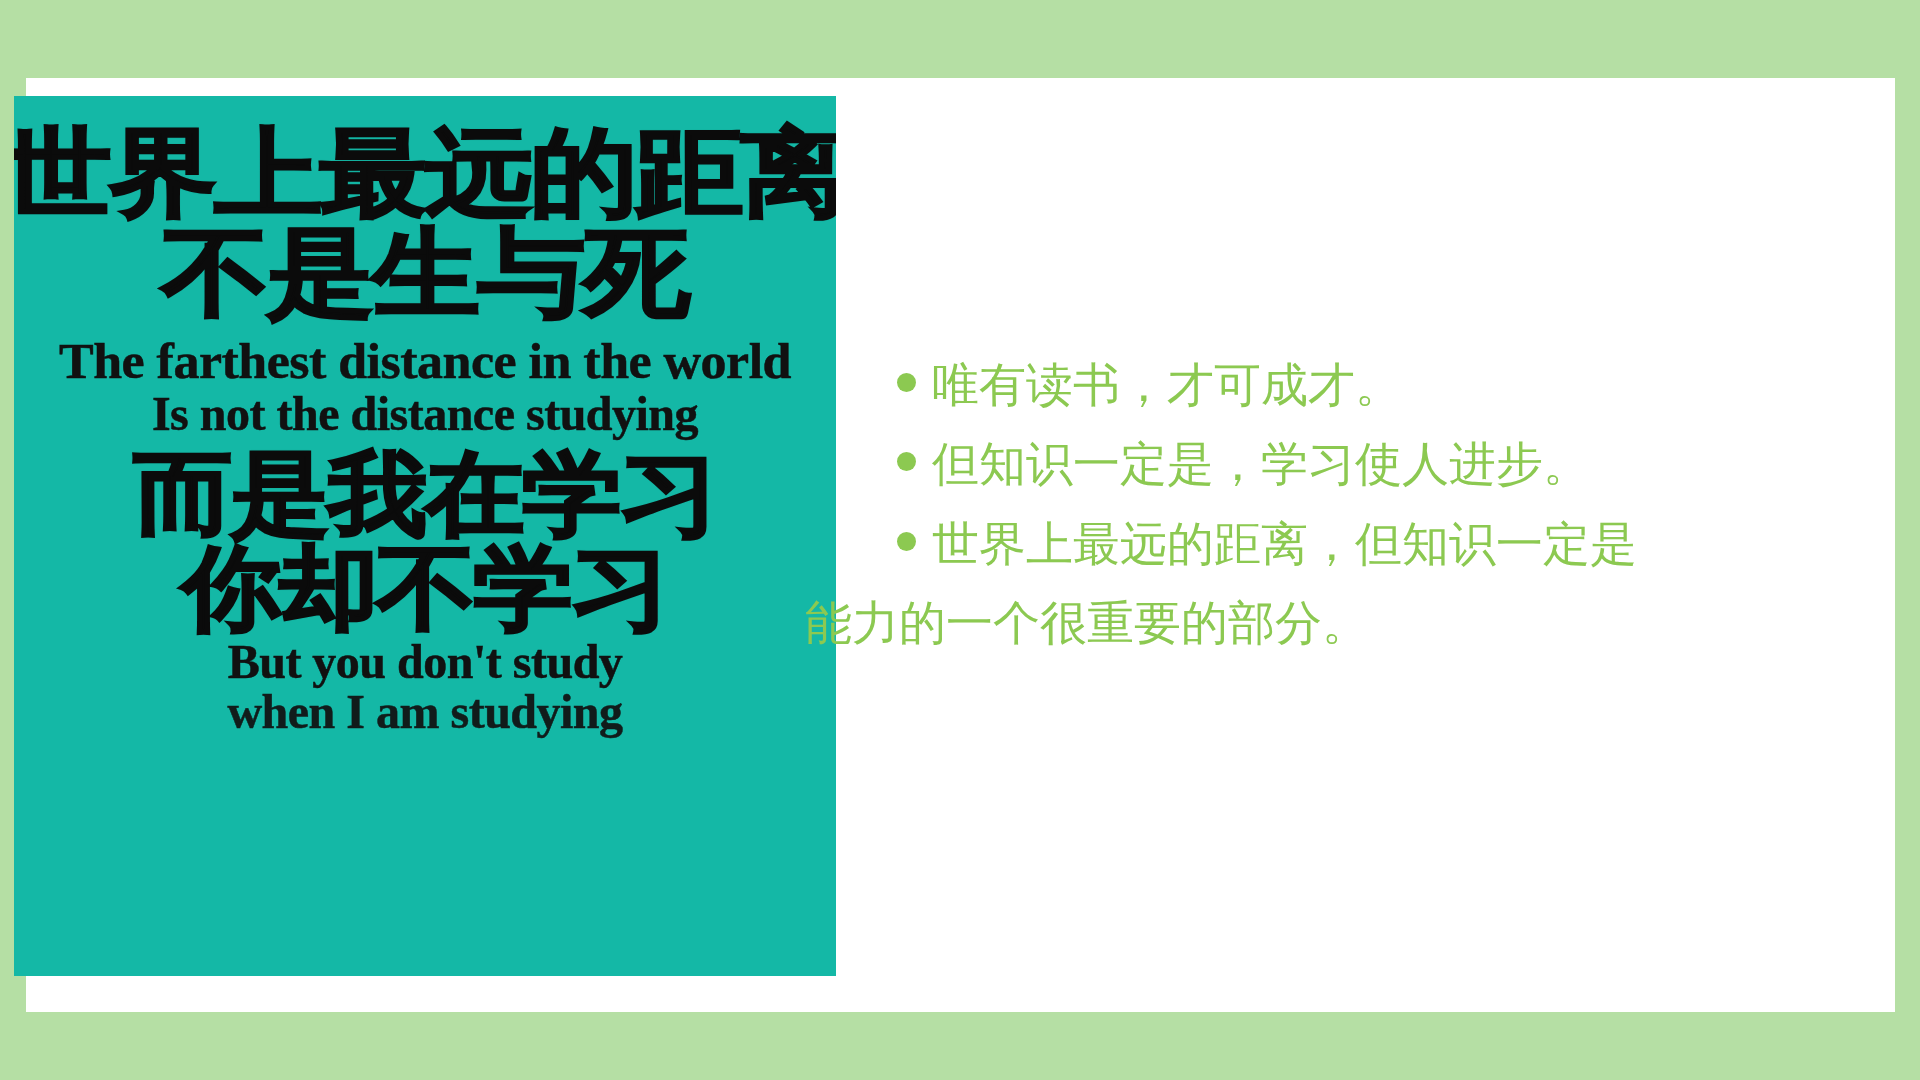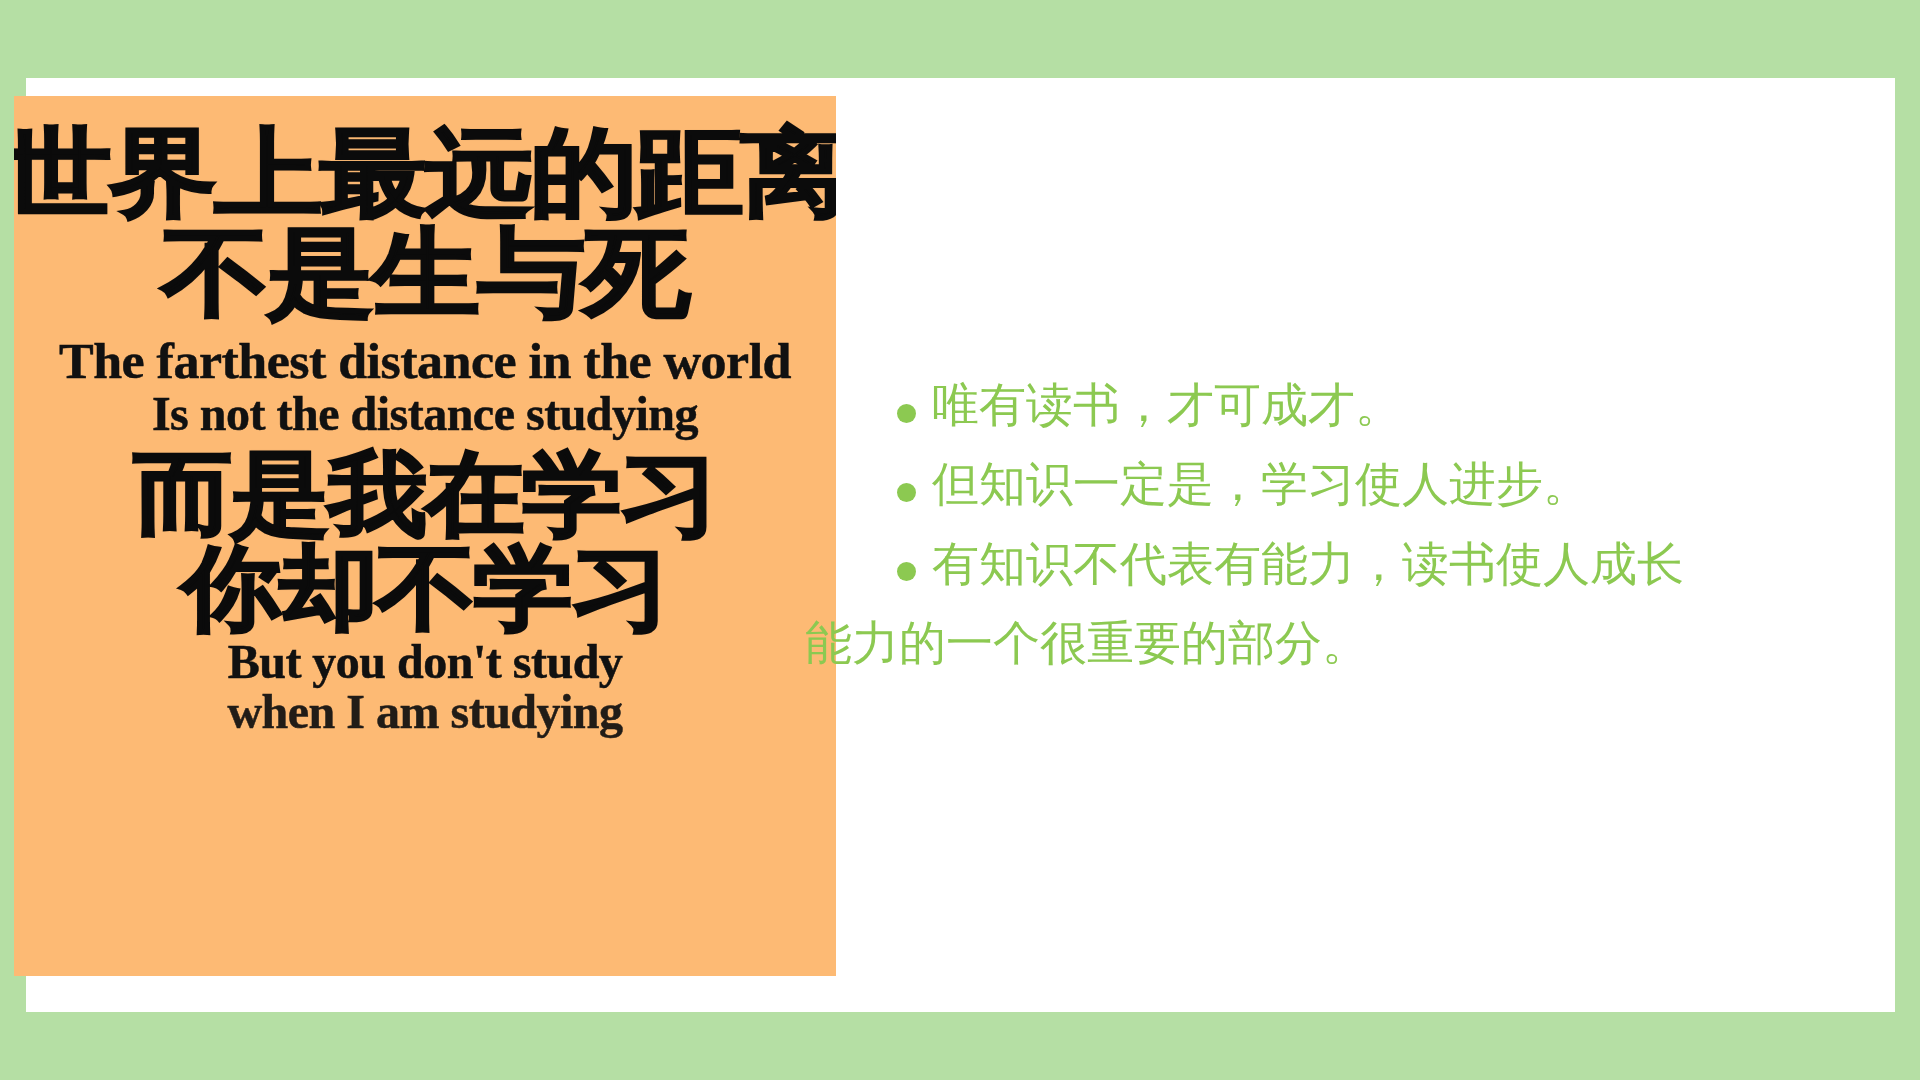"世界上最远的距离" #meme { background: #fdba74 -> #14b8a6 }
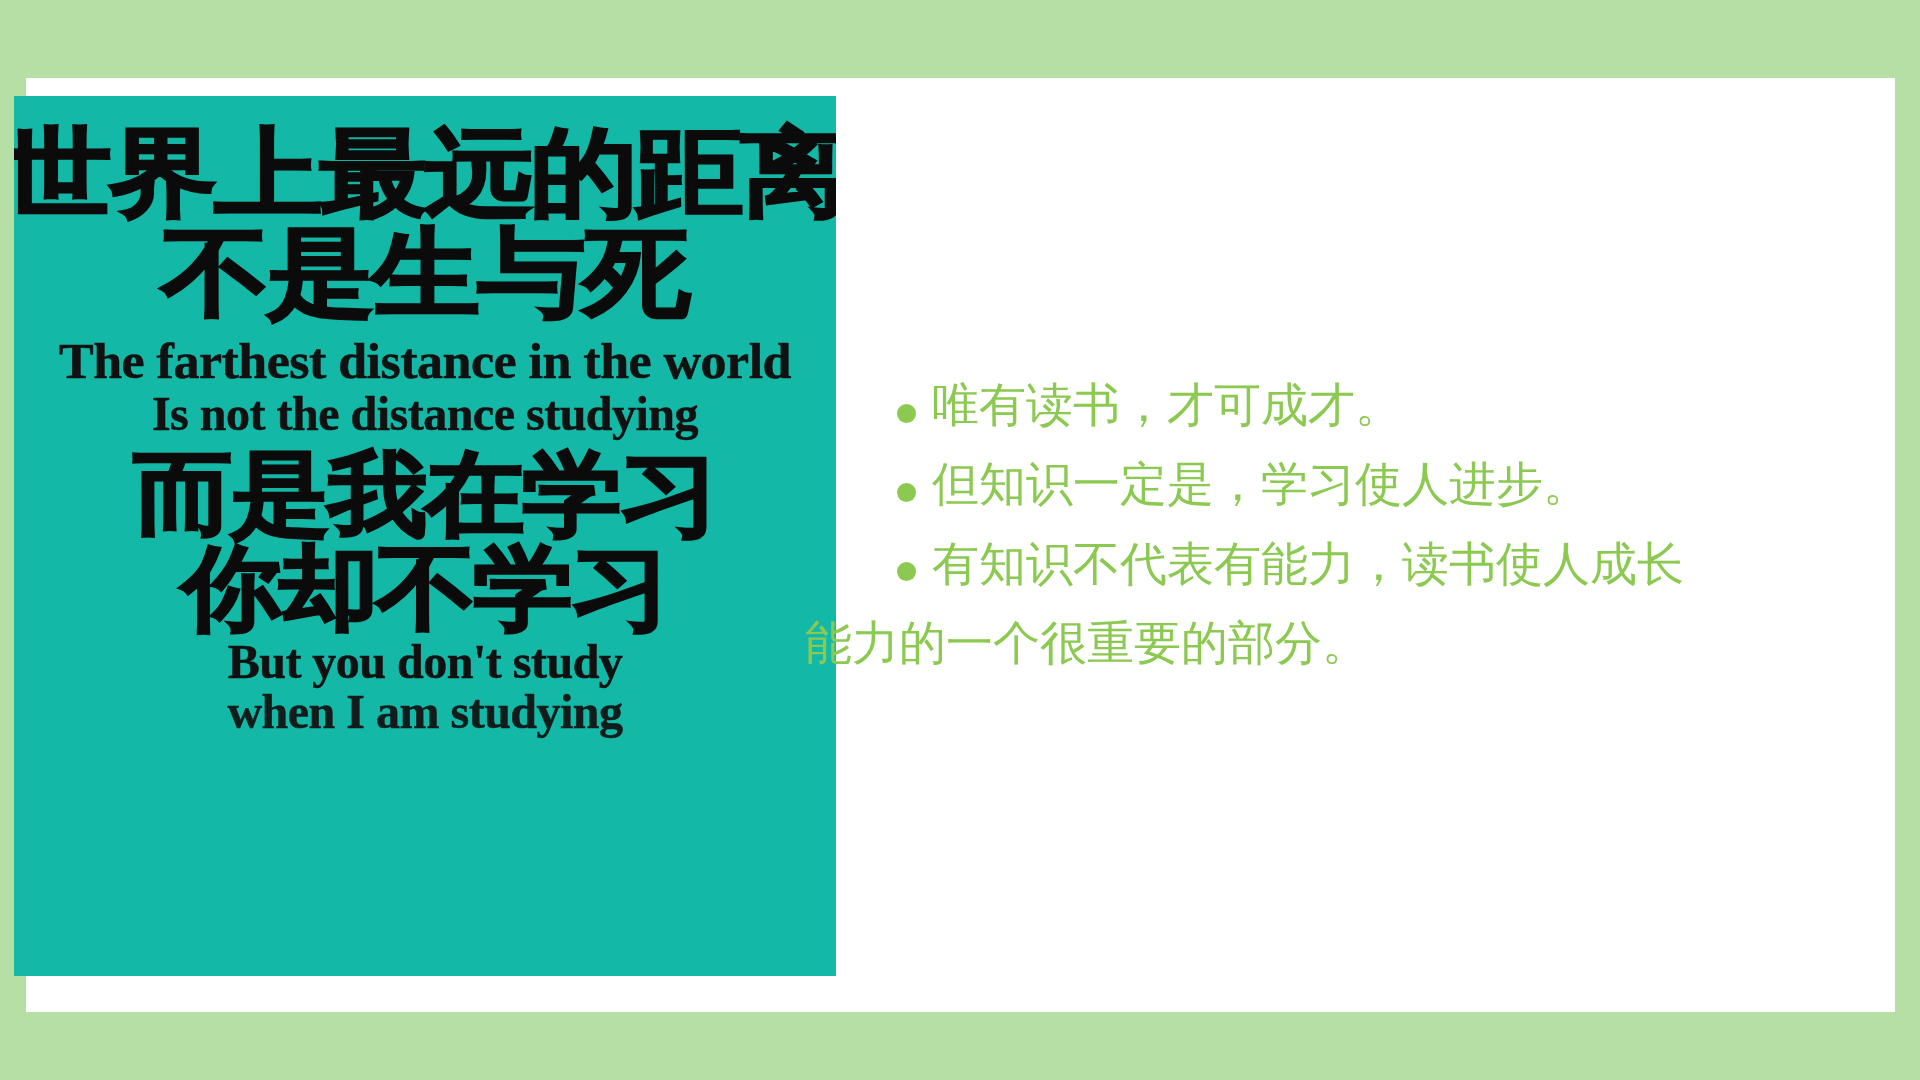"唯有读书，才可成才。" .bullet-row { align-items: center -> flex-start; margin-top: 20px -> none }
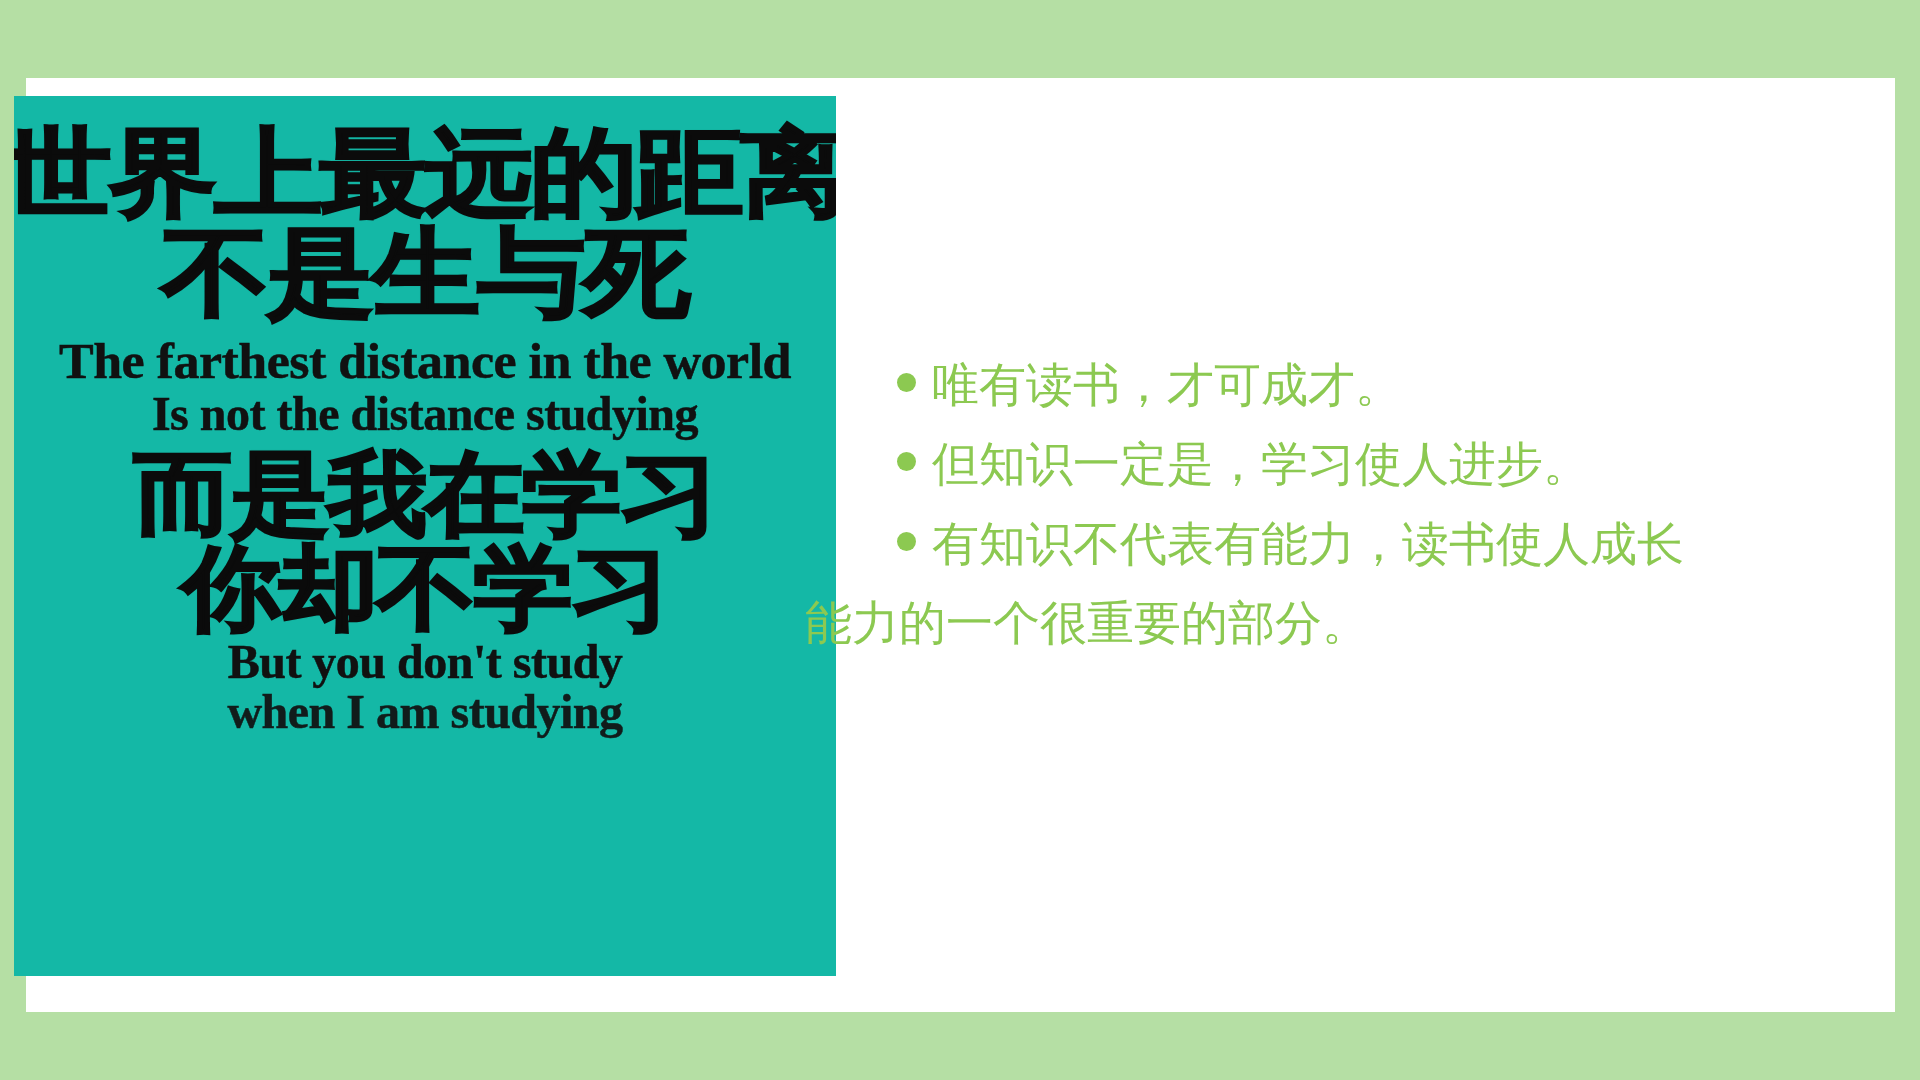"有知识不代表有能力，读书使人成长" span.bullet-text { text: 有知识不代表有能力，读书使人成长 -> 世界上最远的距离，但知识一定是 }
